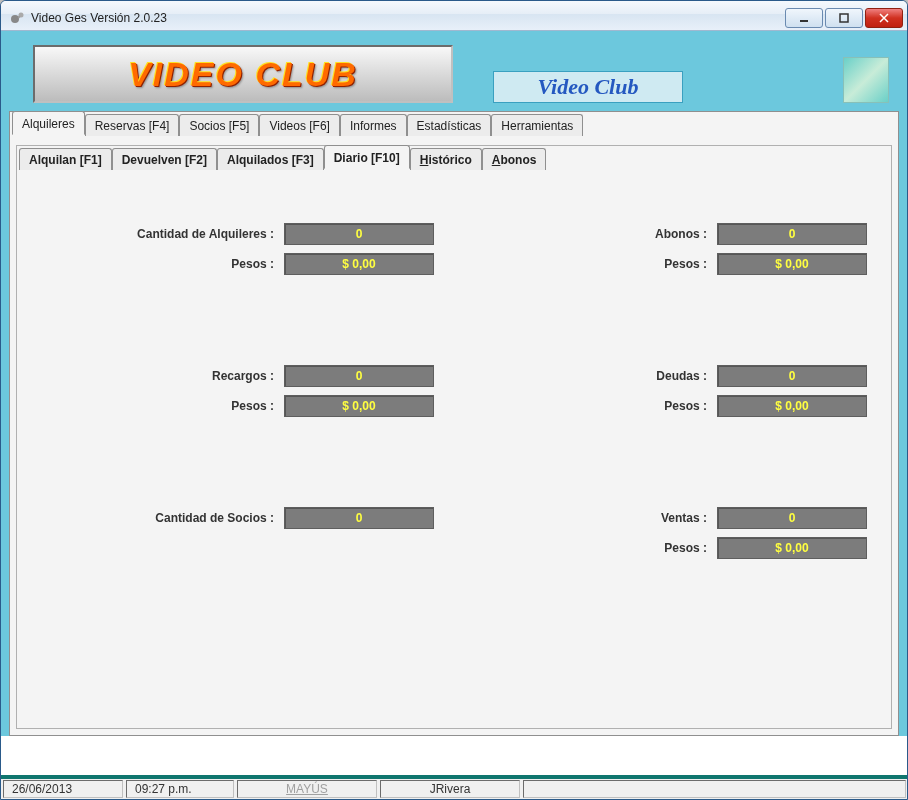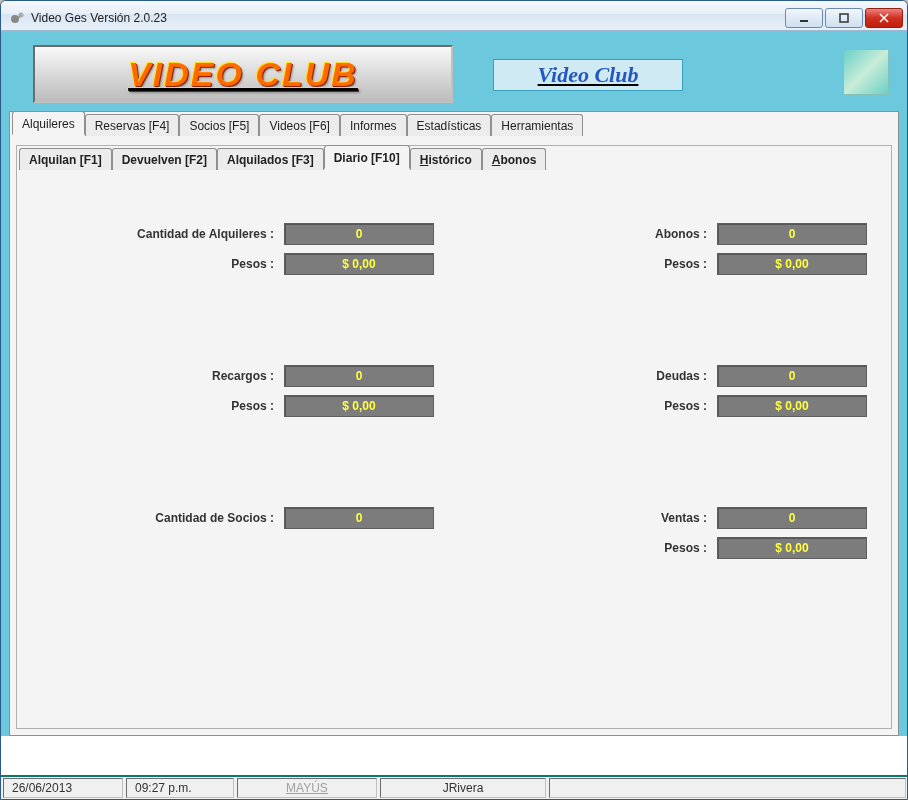"VIDEO CLUB" .header-row { align-items: flex-start -> flex-end; text-decoration: underline -> none }
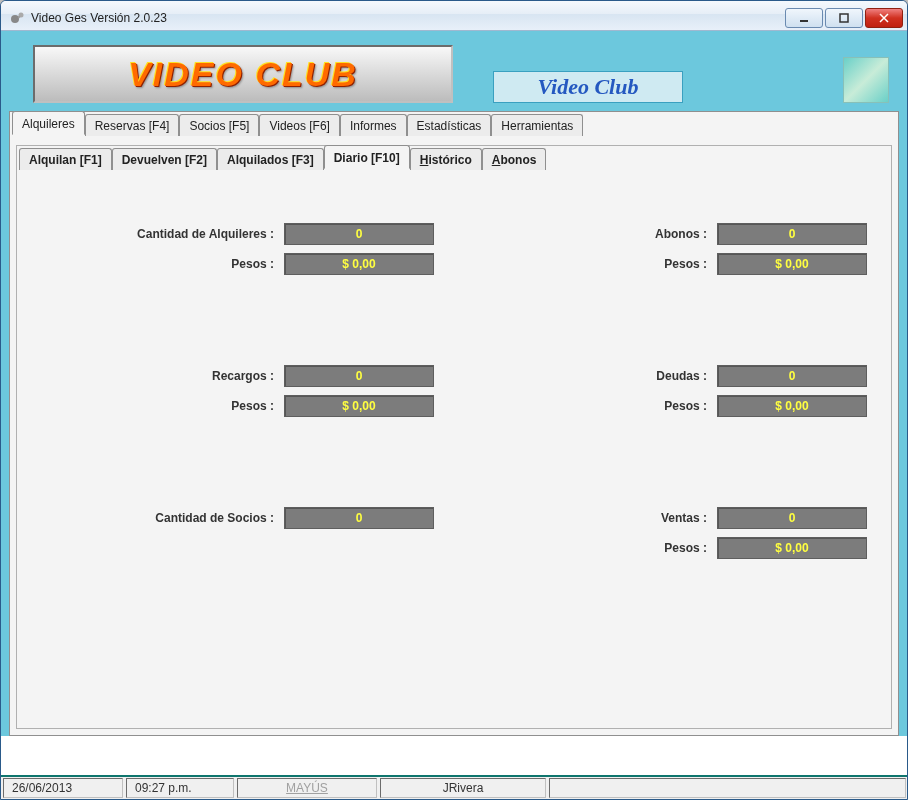"26/06/2013" .statusbar { border-top: 2px solid #0f766e -> 4px solid #0f766e }
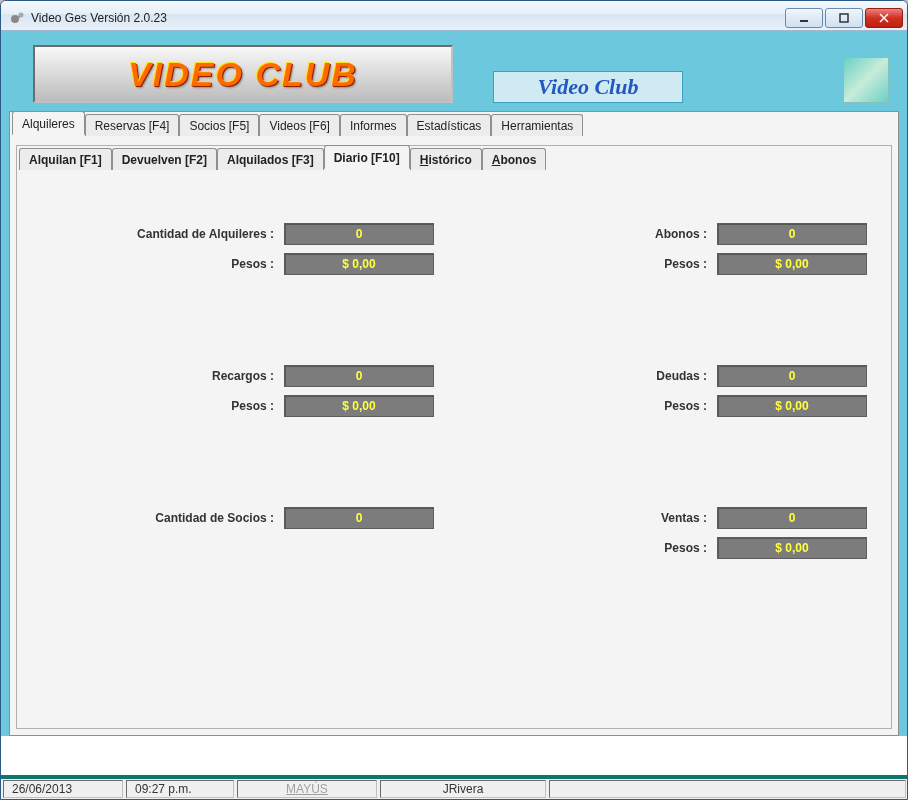"JRivera" div.status-seg { width: 166px -> 140px }
